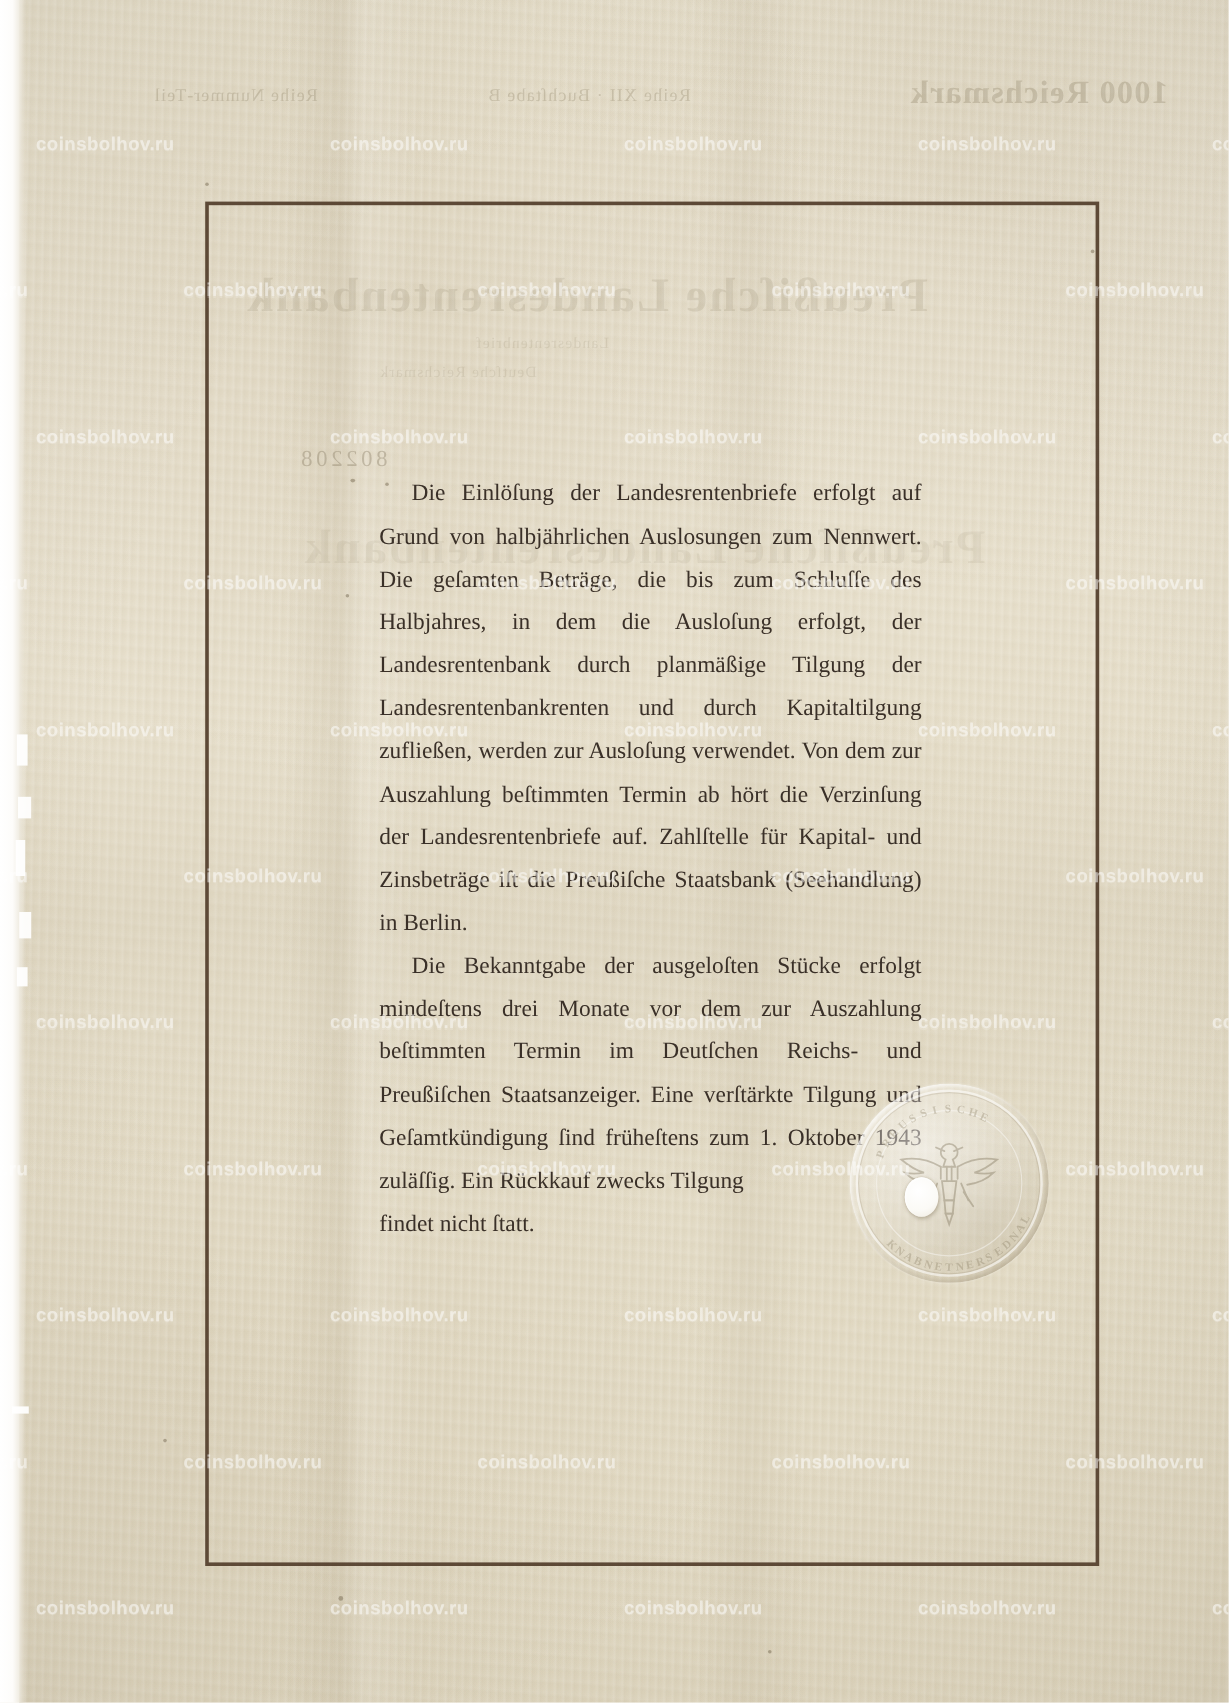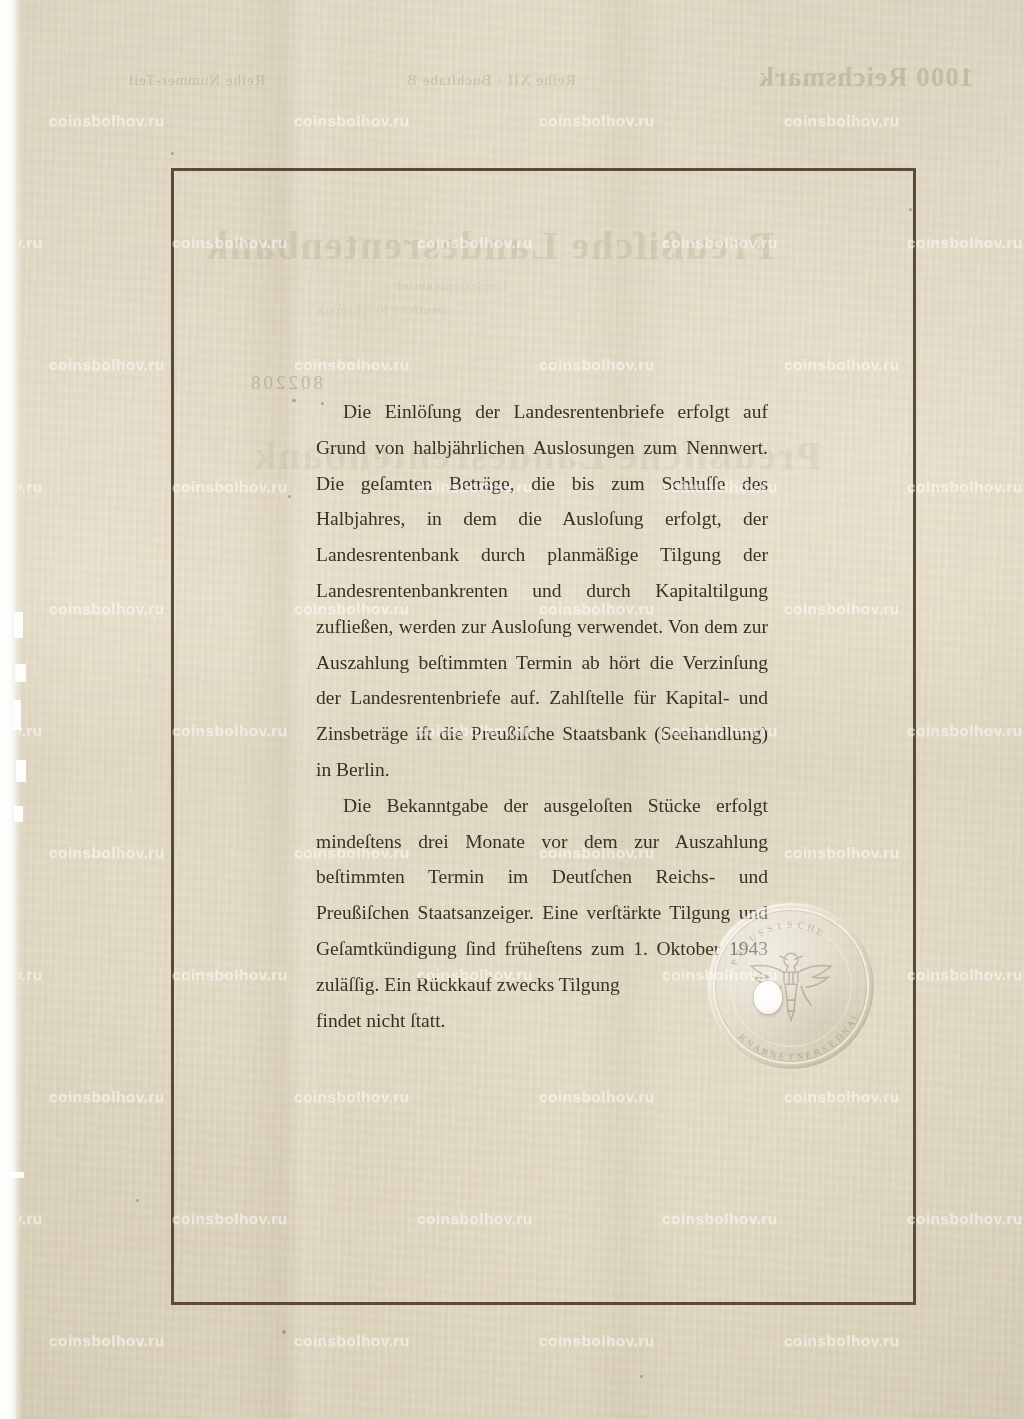"coinsbolhov.ru" .wm-layer { margin-left: 19px -> none }
